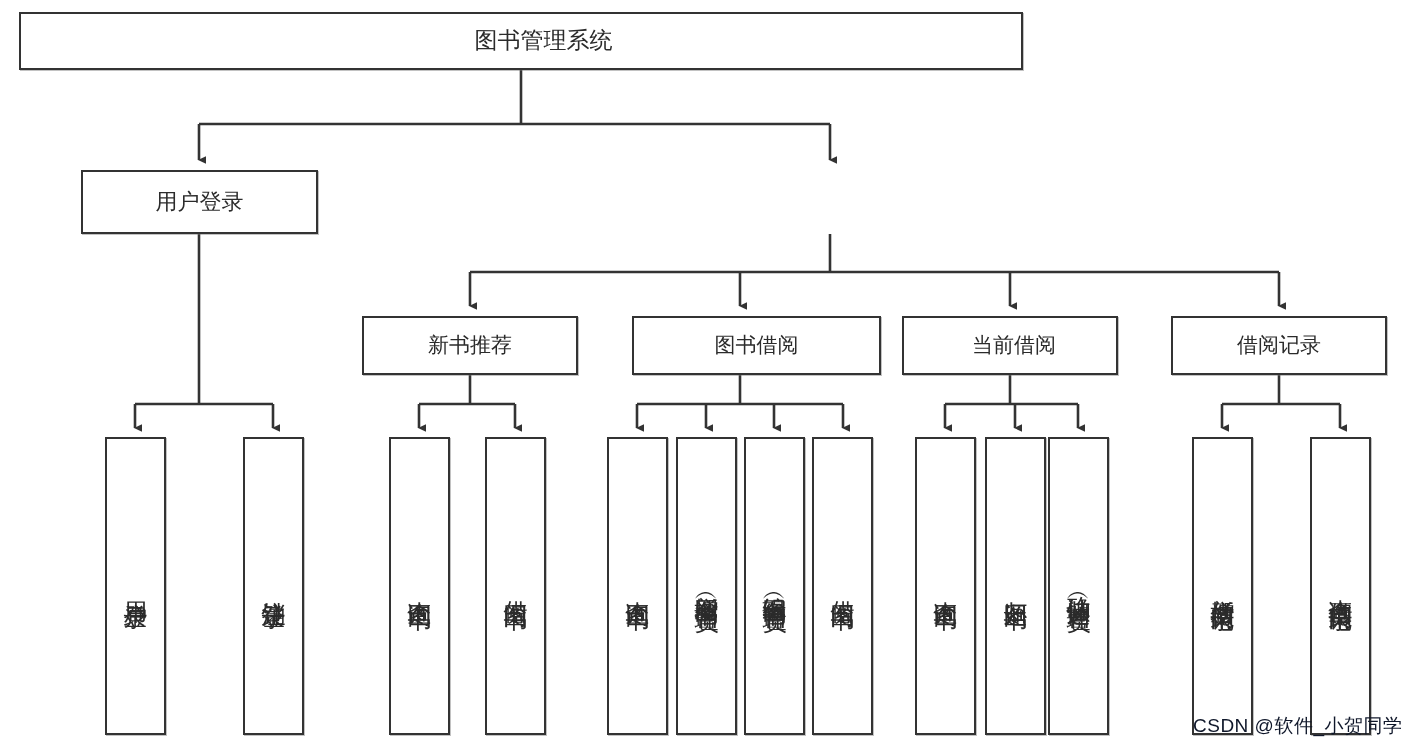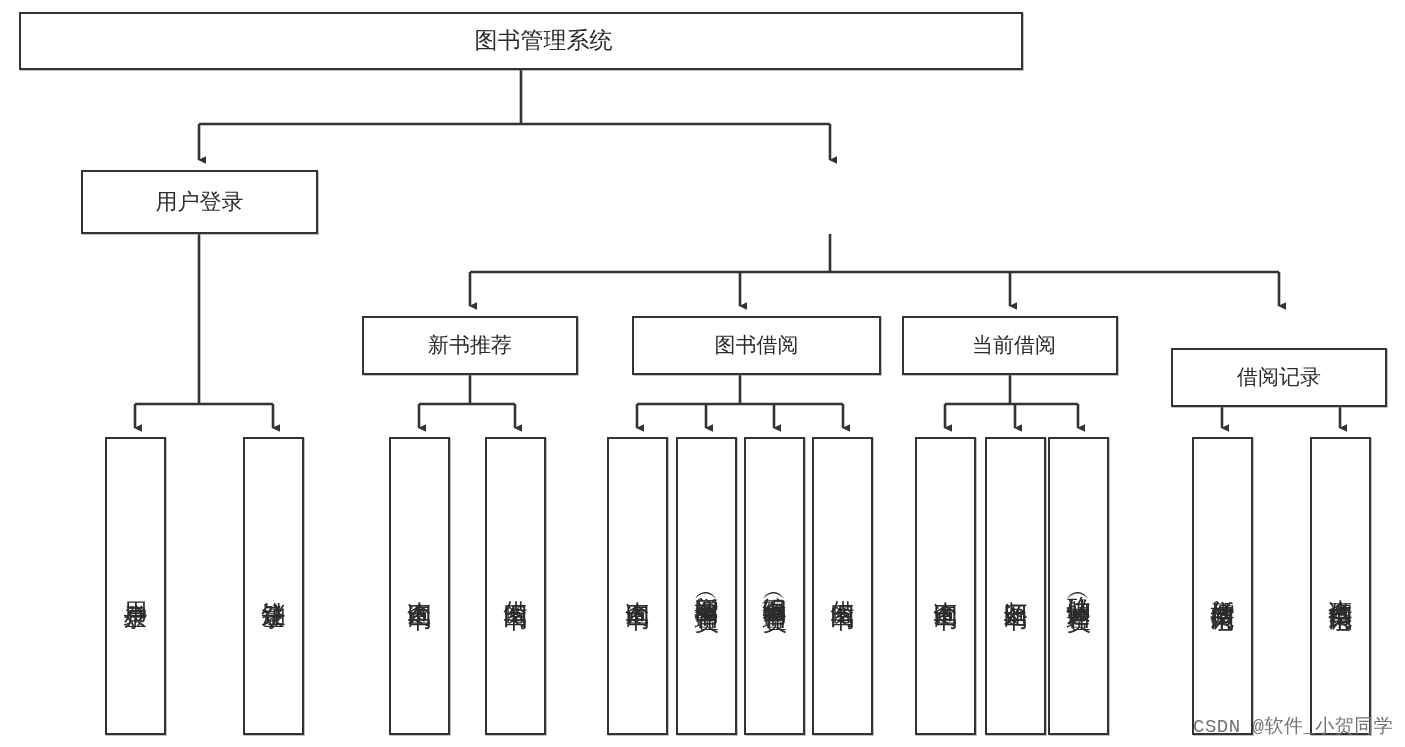"借阅记录" div.node { margin-top: 32px -> none }
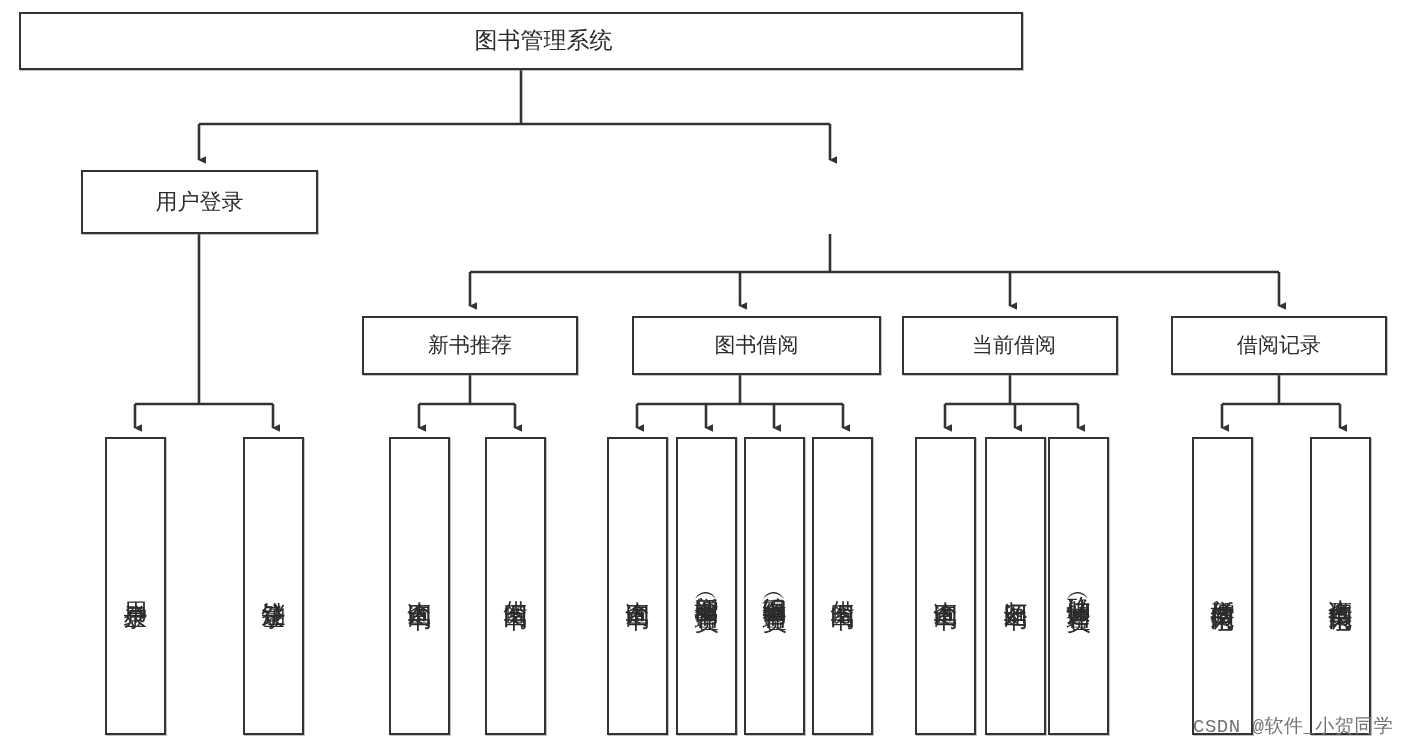"CSDN @软件_小贺同学" .watermark { color: #737373 -> #0f172a; font-family: Liberation Mono, monospace -> none }
